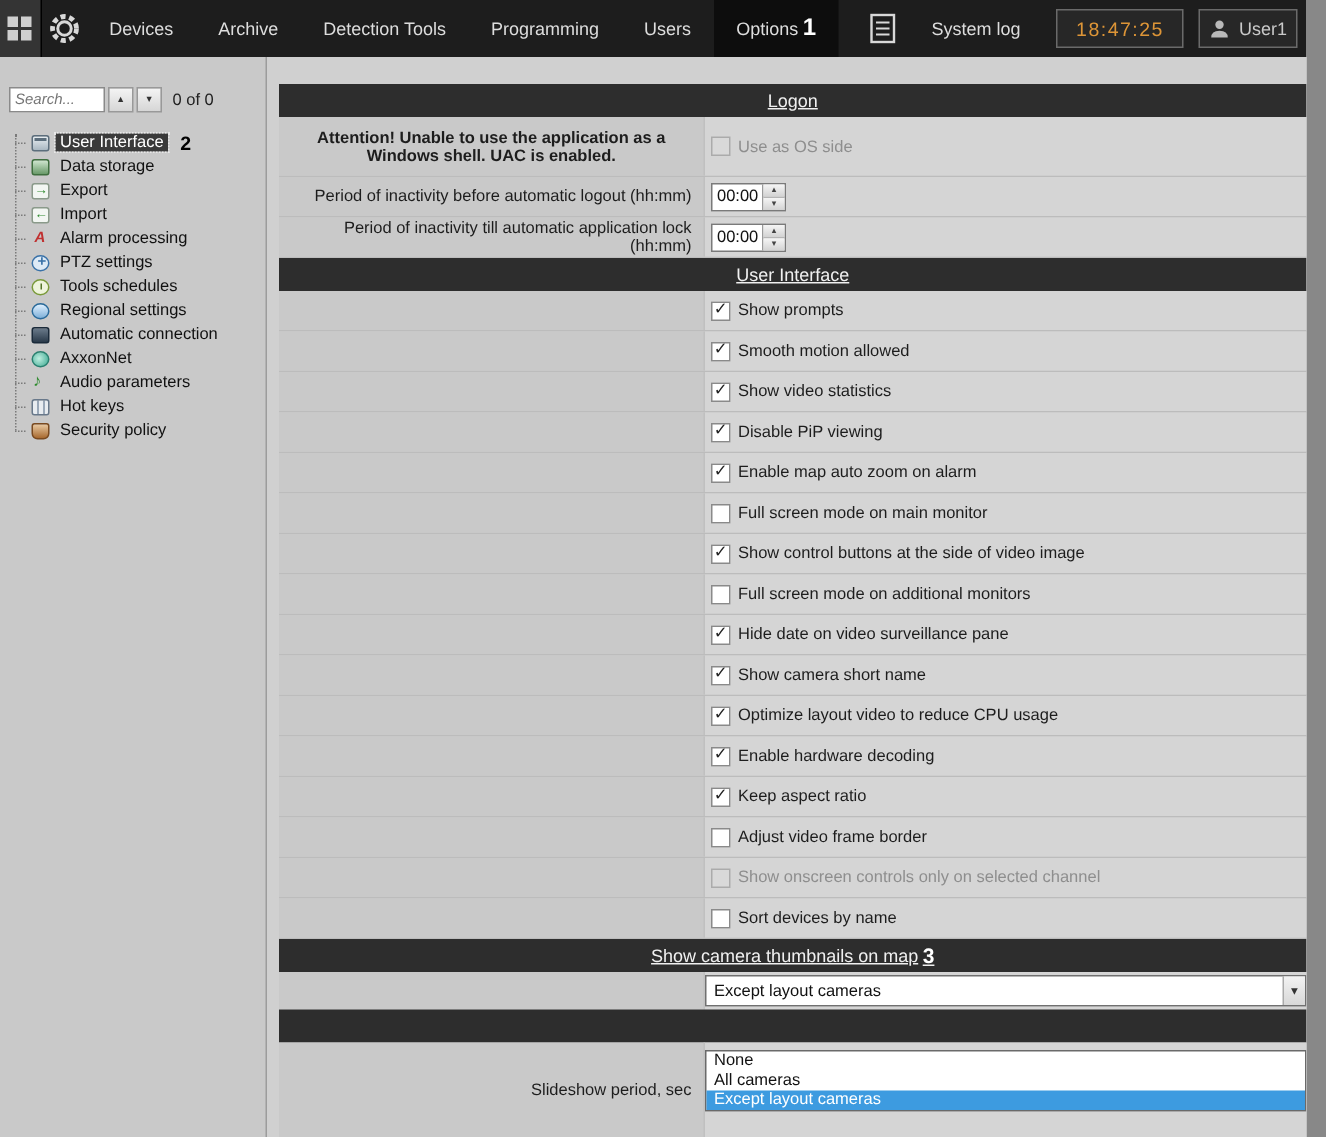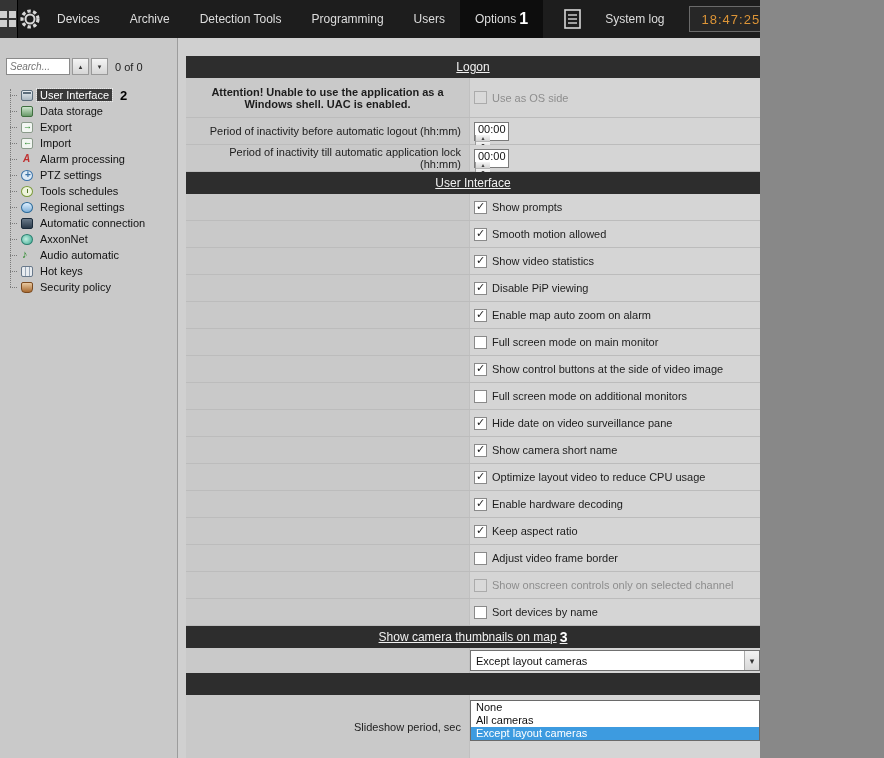"Devices" .app { width: 760px -> 871px }
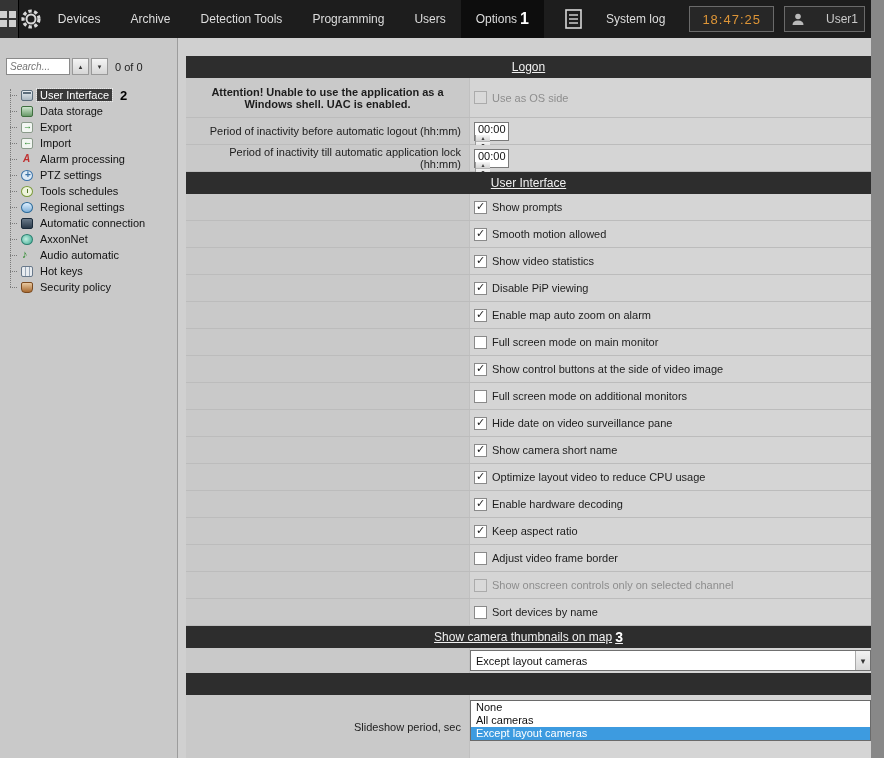"User1" .userbox { gap: 21px -> 6px }
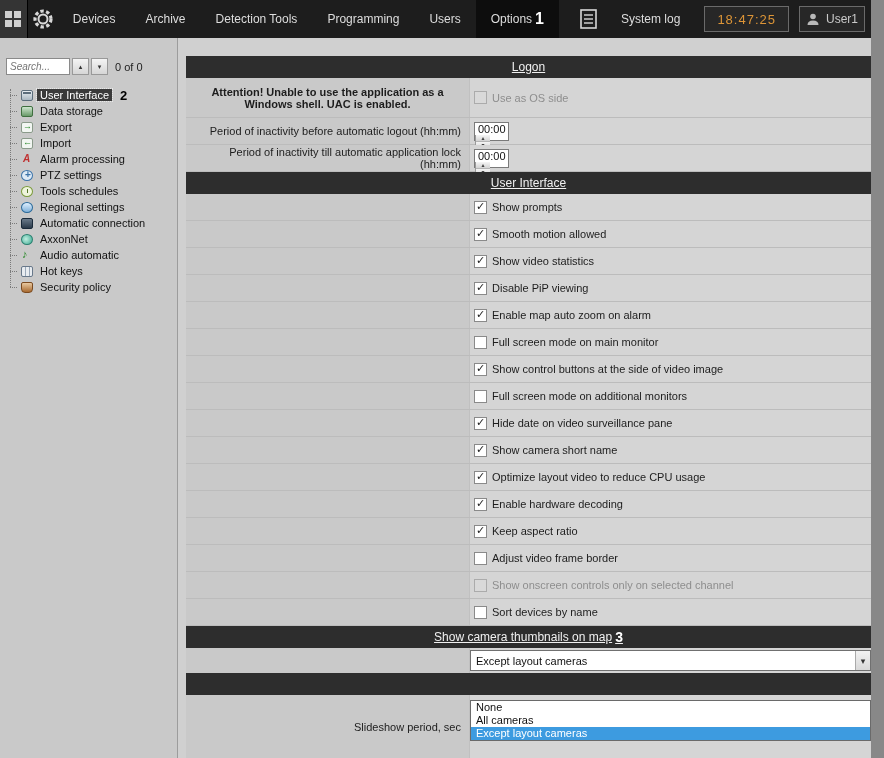"00:00" .spinner { flex-direction: column -> none }
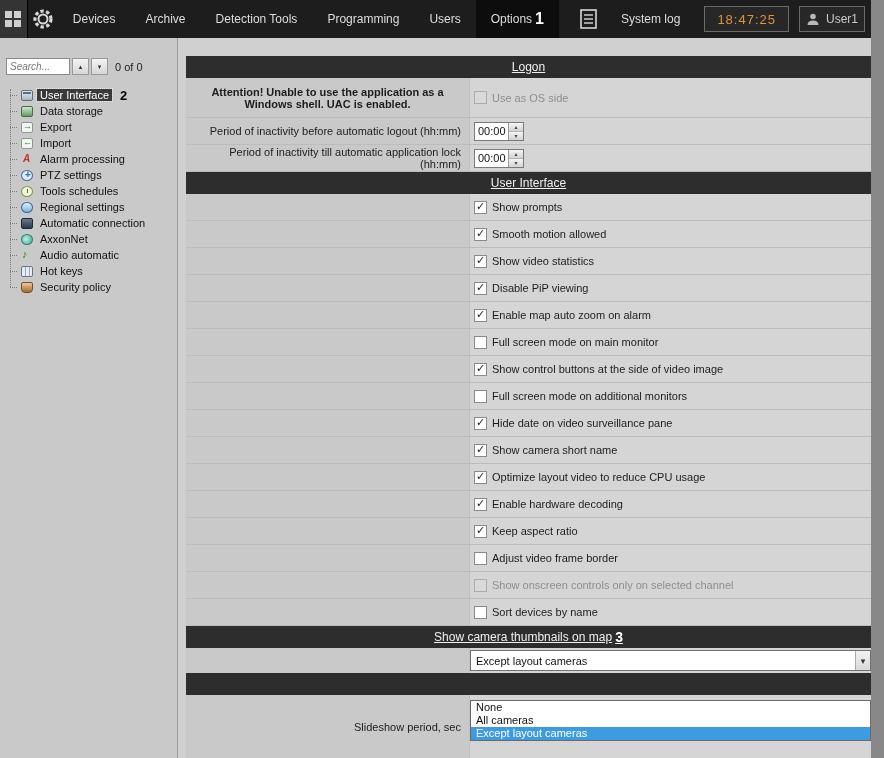"Audio automatic" span.t-label { text: automatic -> parameters }
